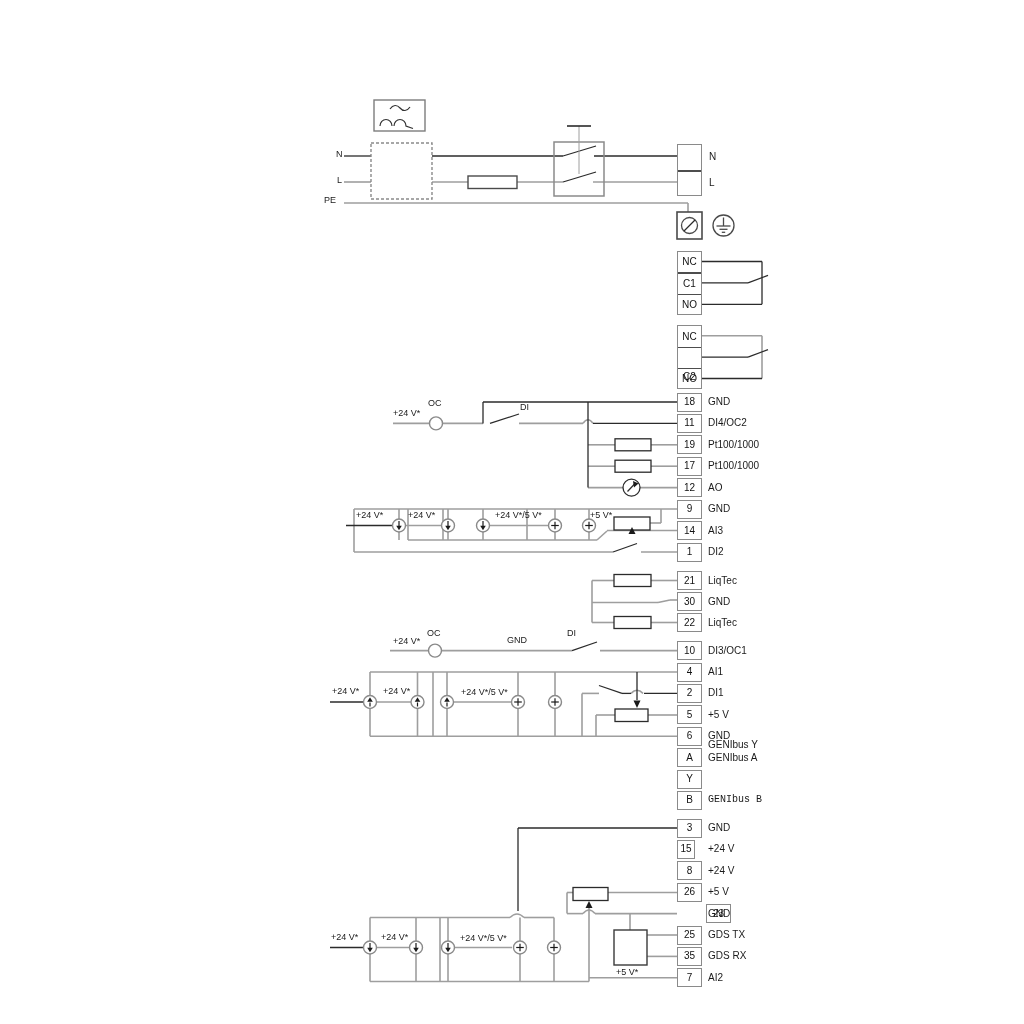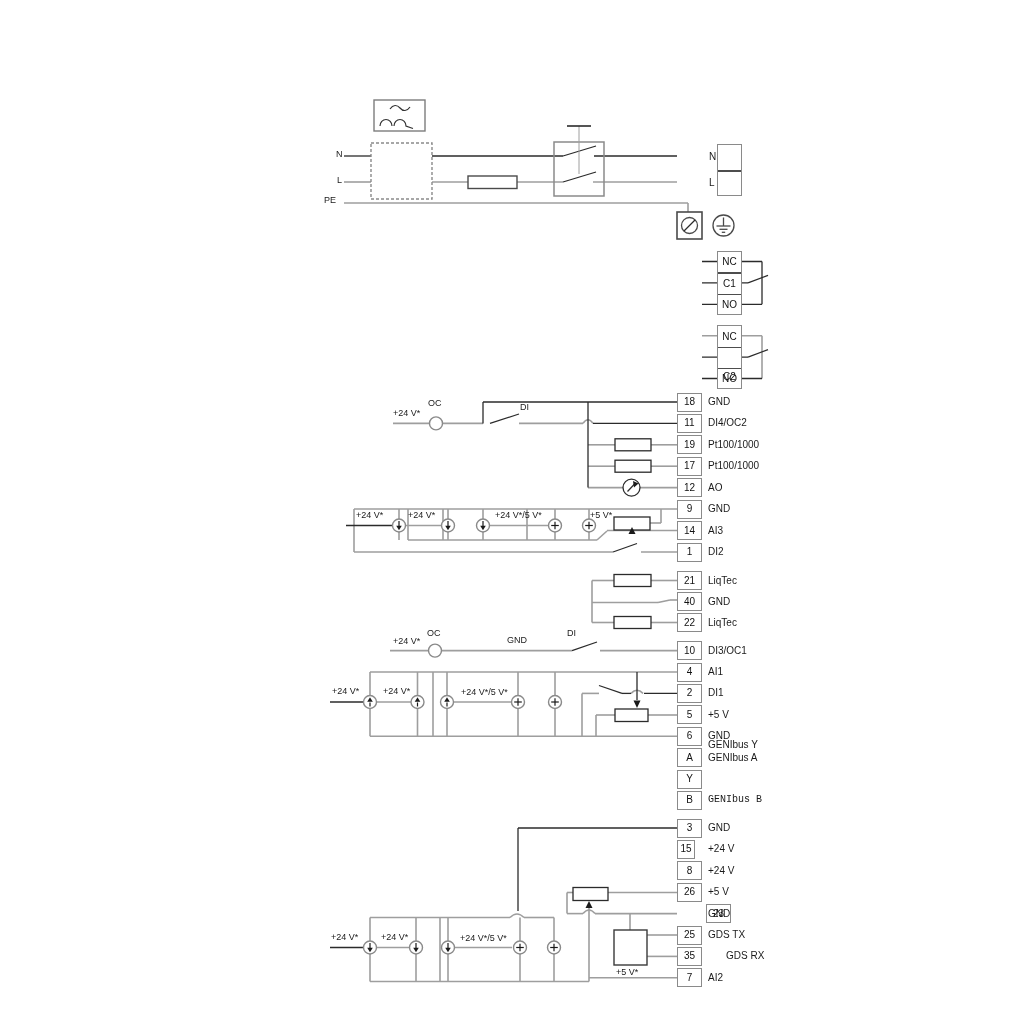"NC" .cgroup { margin-left: 40px -> none }
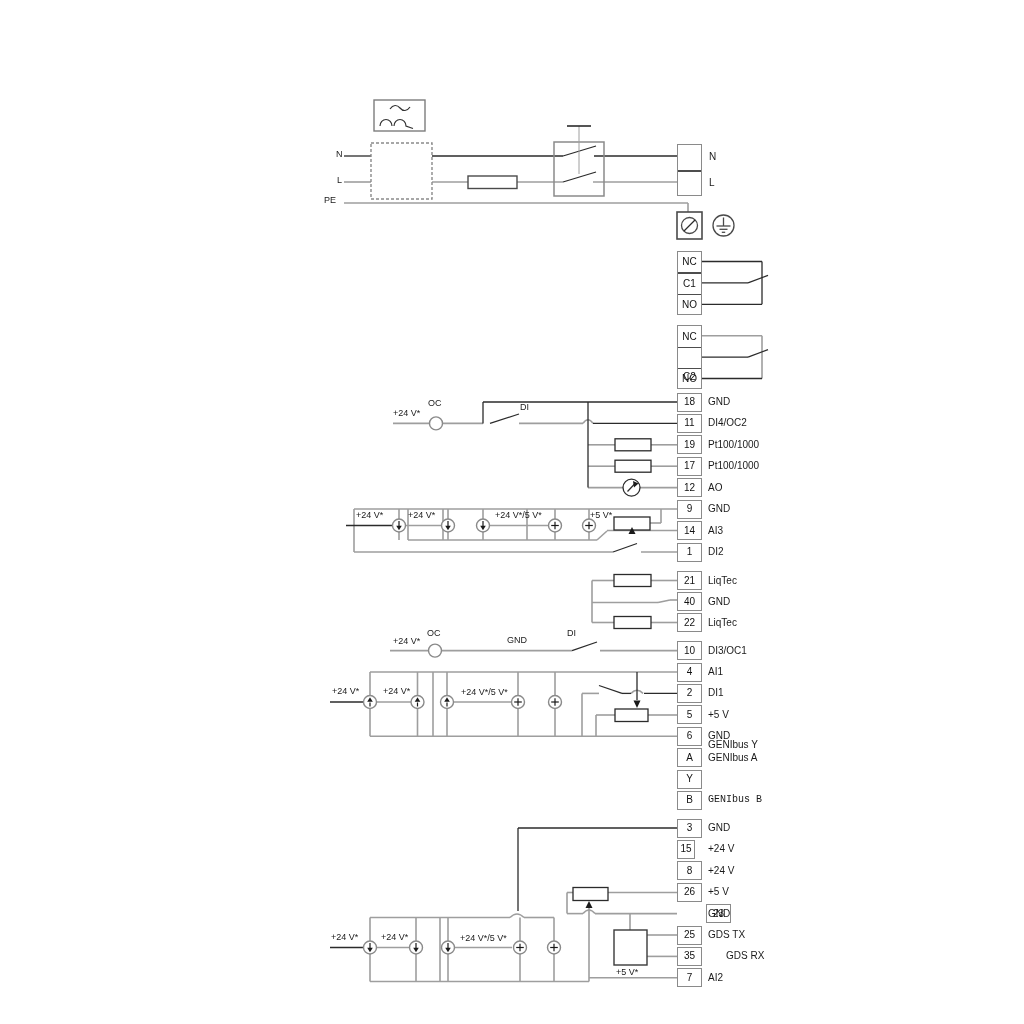"40" div.cell { text: 40 -> 30 }
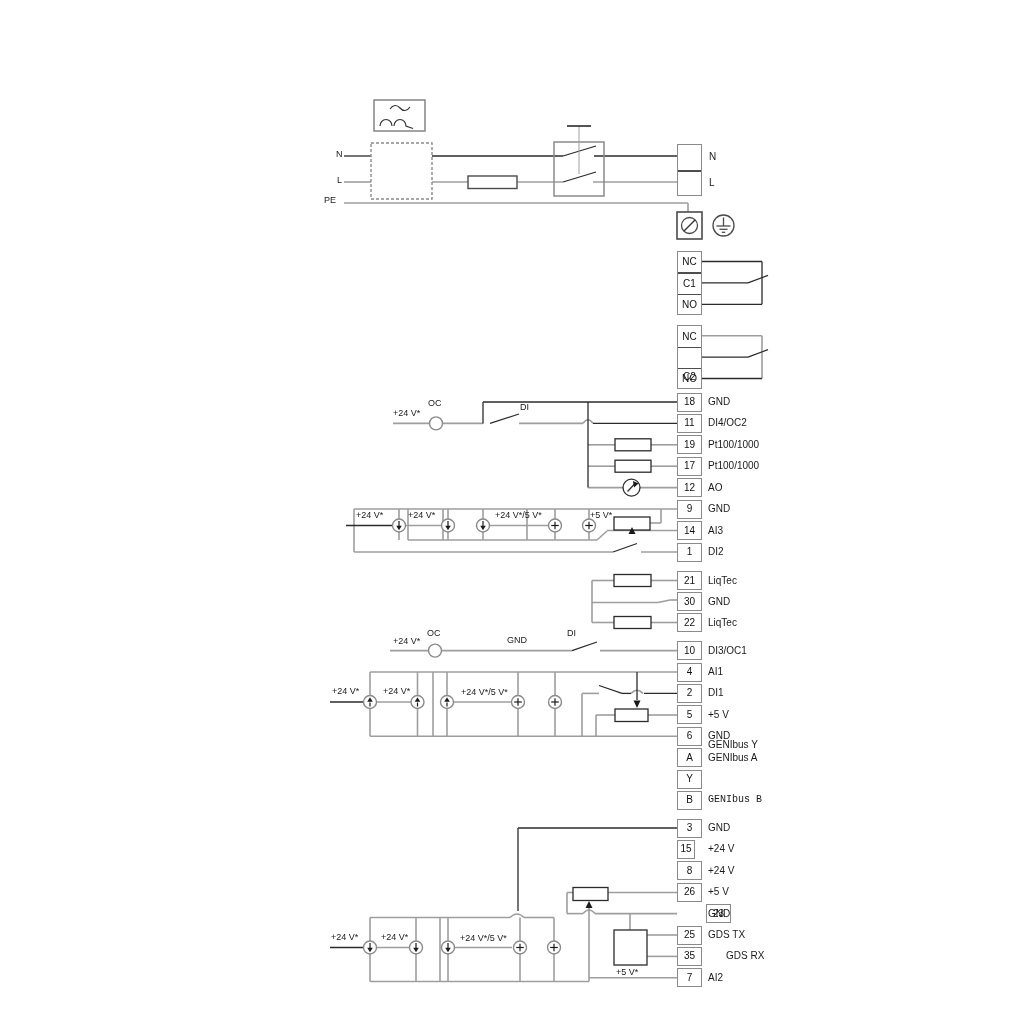"GDS RX" div.tlabel { margin-left: 18px -> none }
